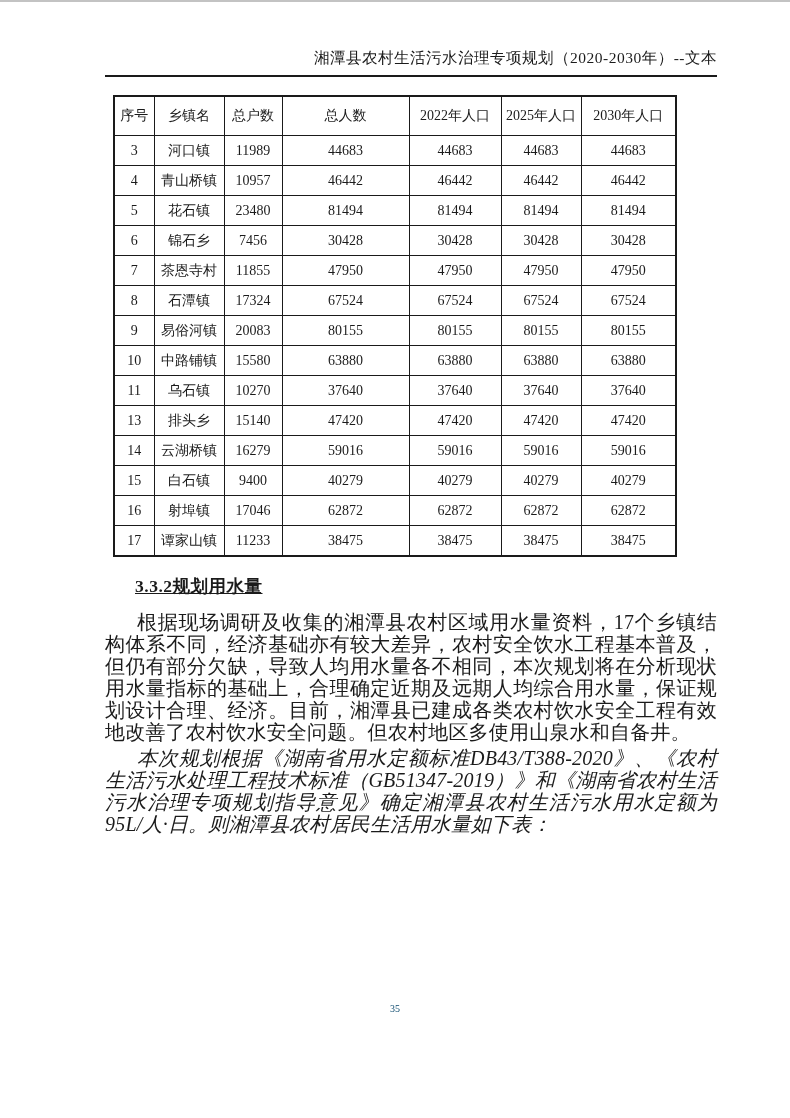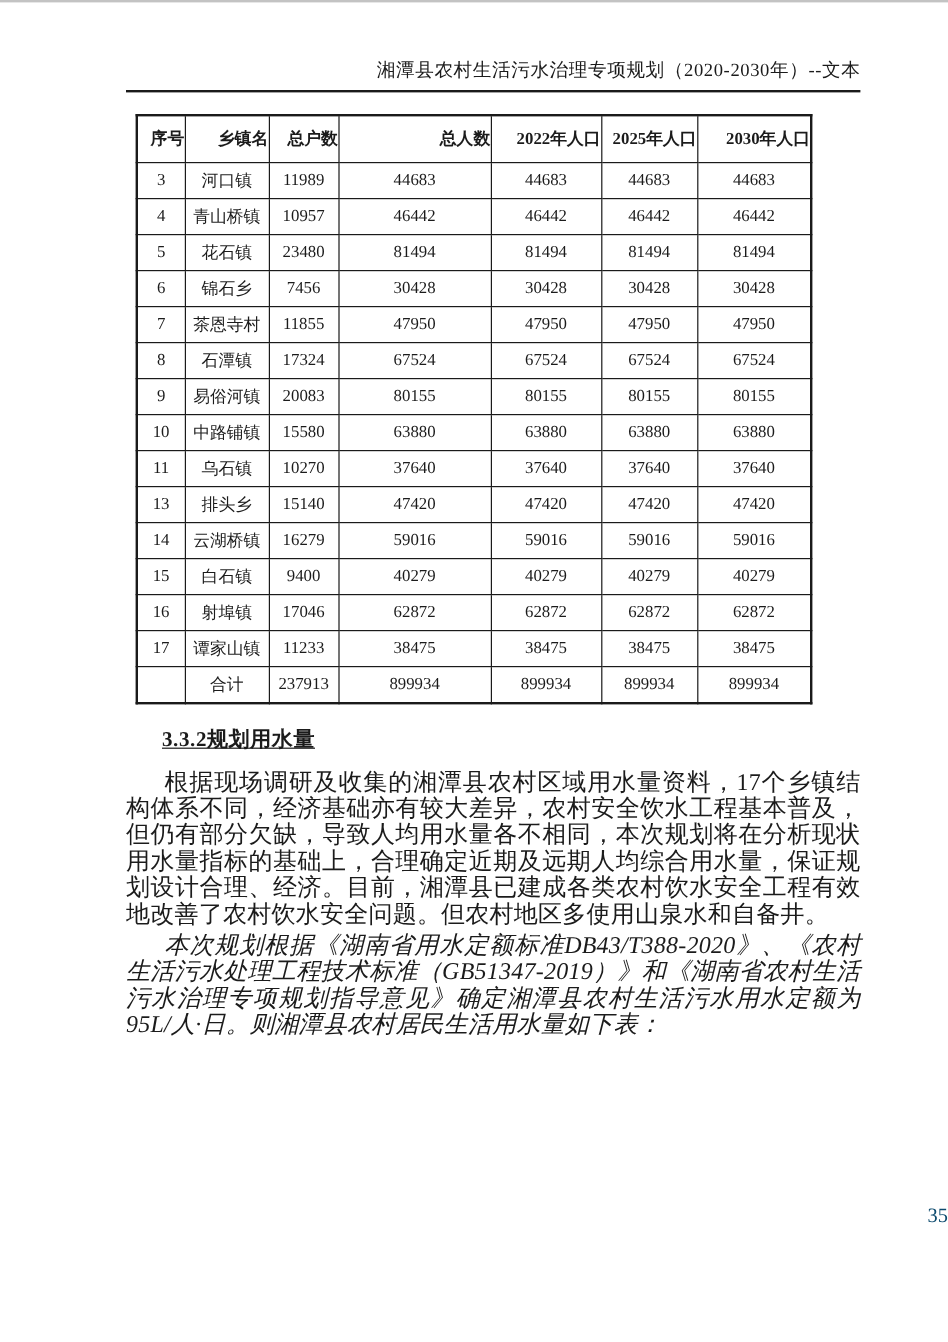"序号" .pop-table thead th { font-weight: bold -> normal; text-align: right -> none }
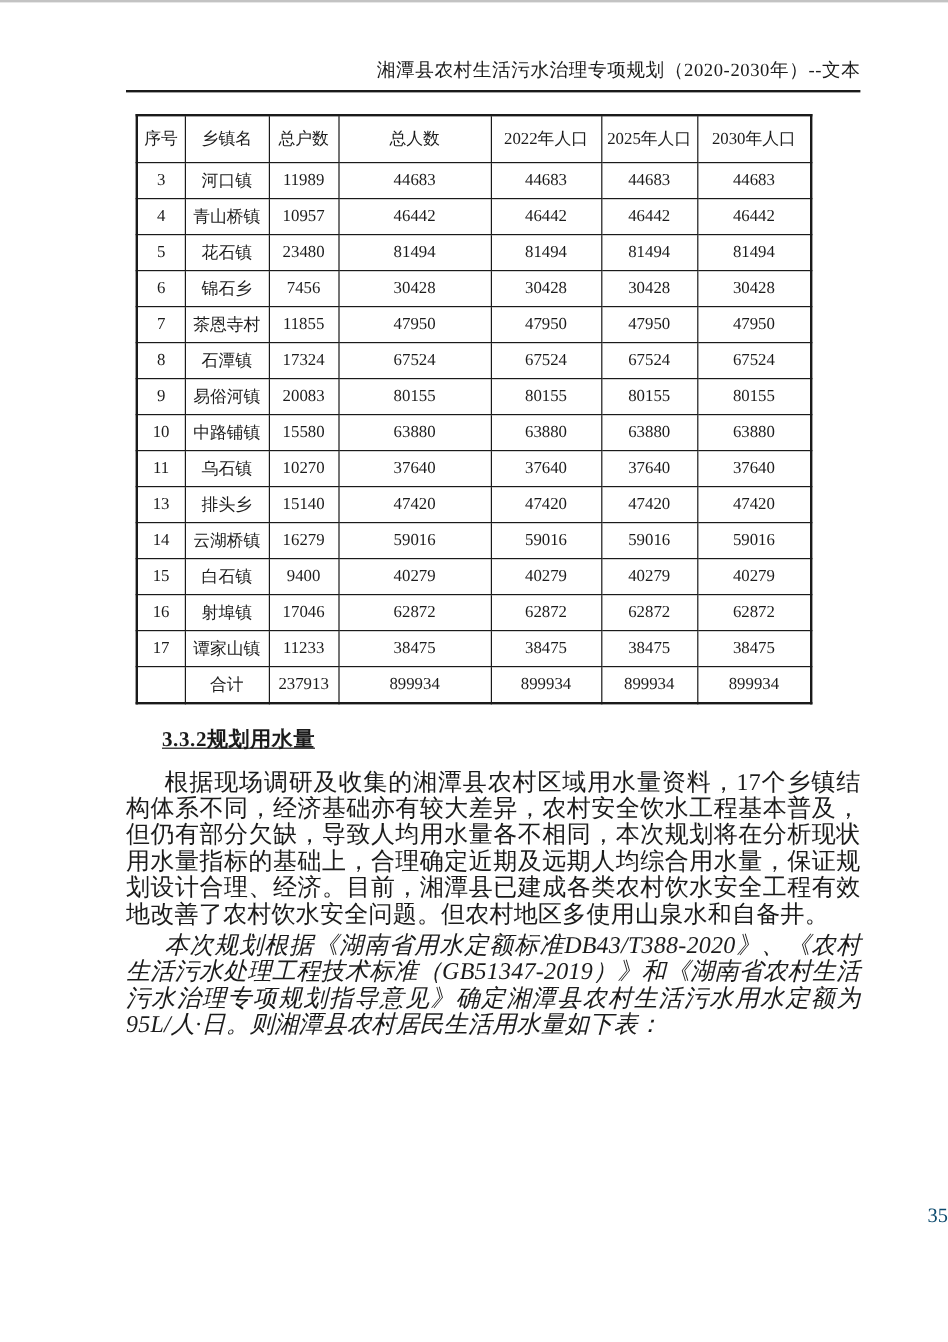"合计" tr { html: <tr> <td></td> <td>合计</td> <td>237913</td> <td>899934</td> <td>899934</td> <td>899934</td> <td>899934</td> </tr> -> none }
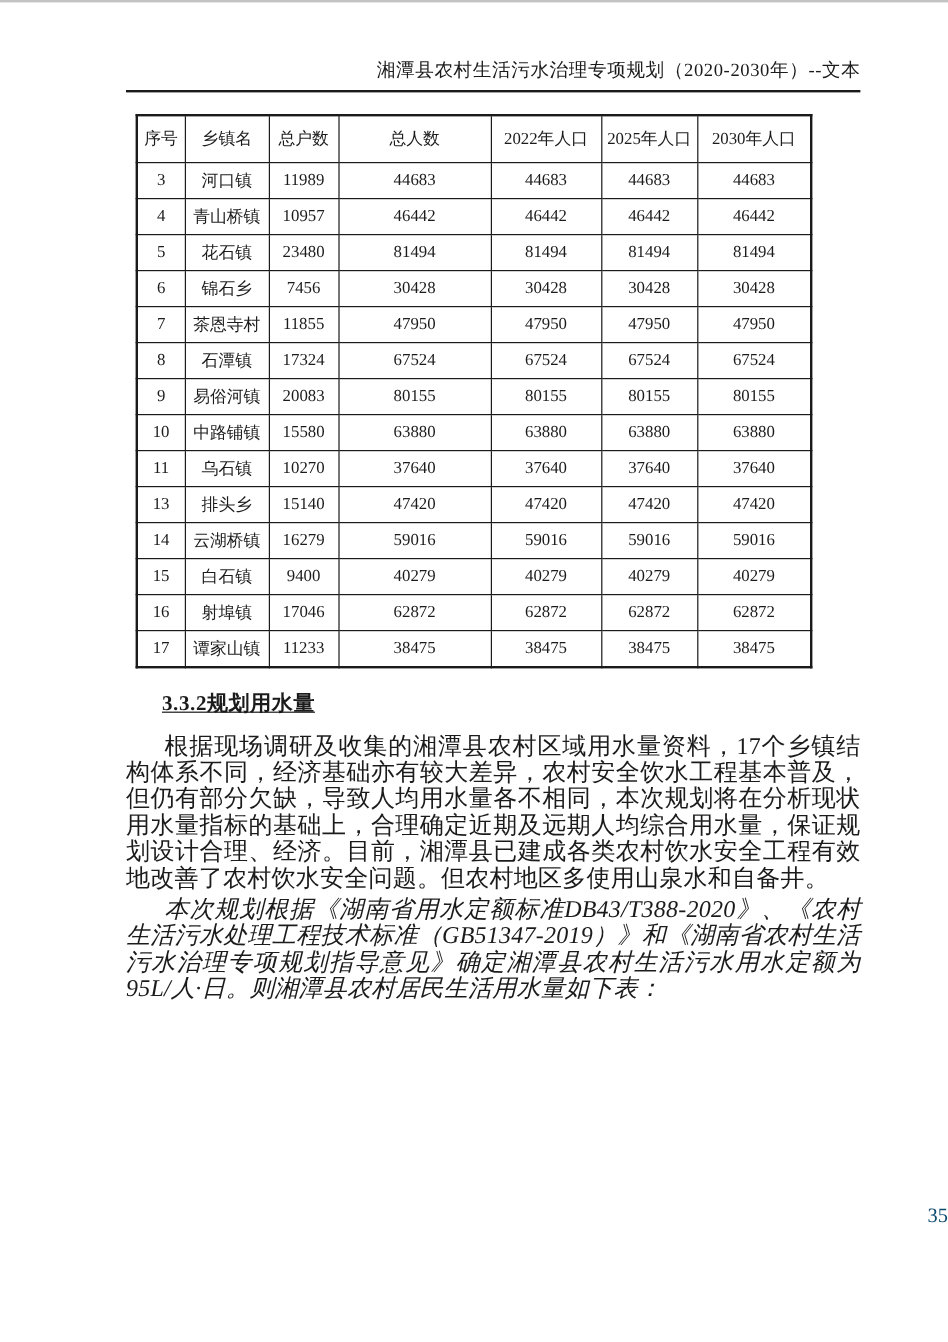"35" .page-number { font-size: 17px -> 10px; text-align: right -> center }
